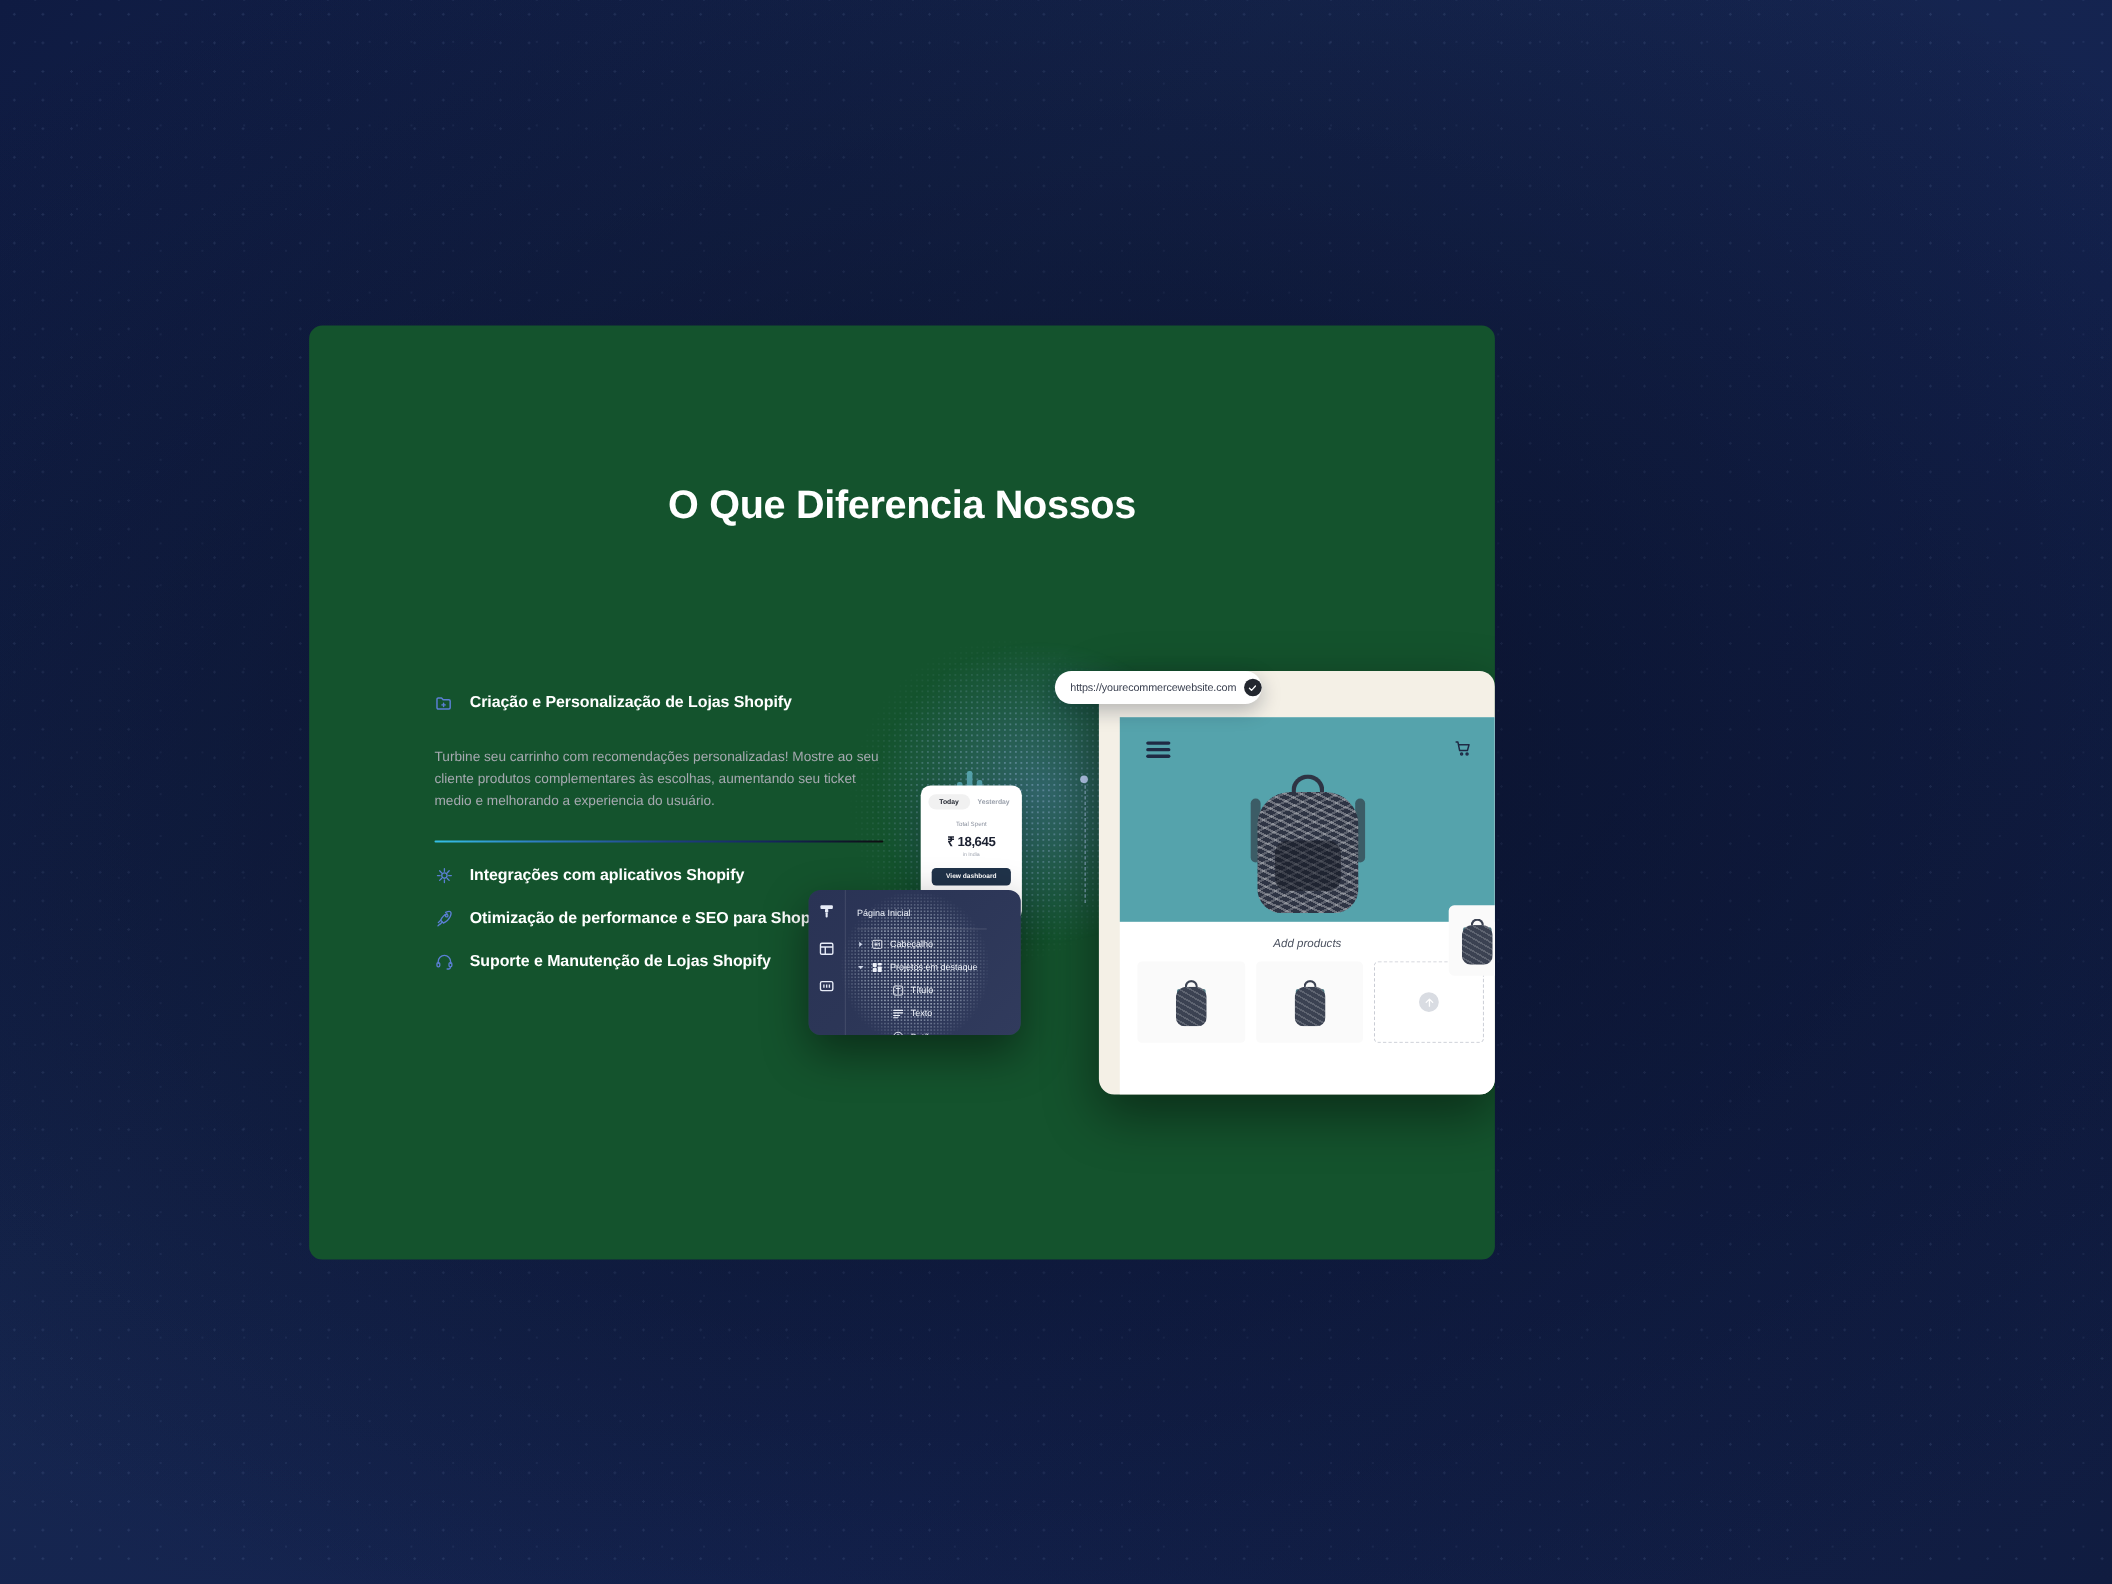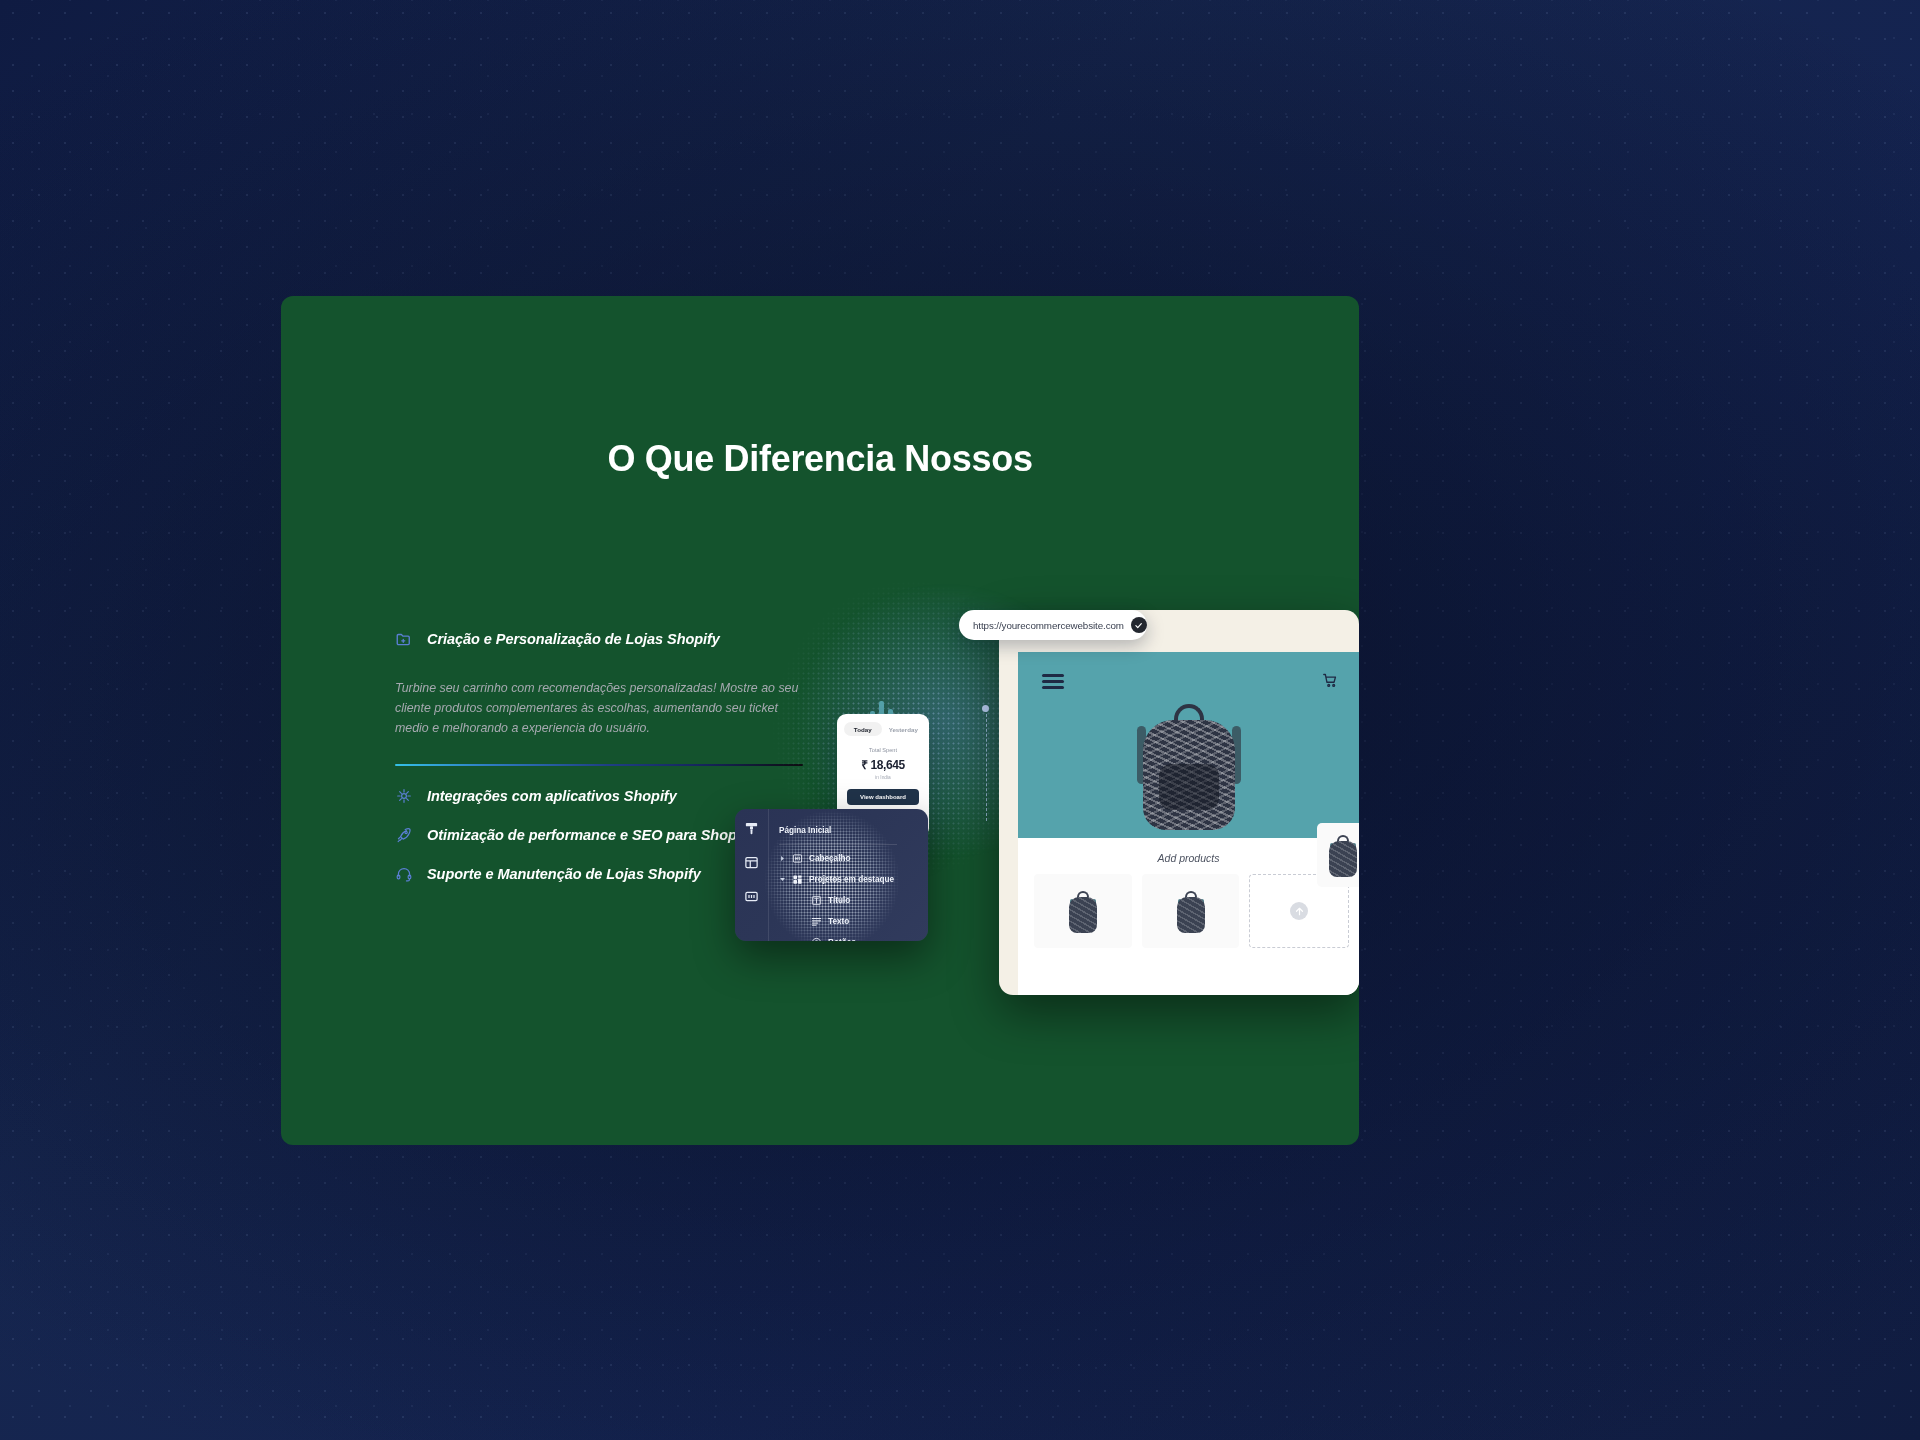"Criação e Personalização de Lojas" #feature-list { font-style: italic -> none }
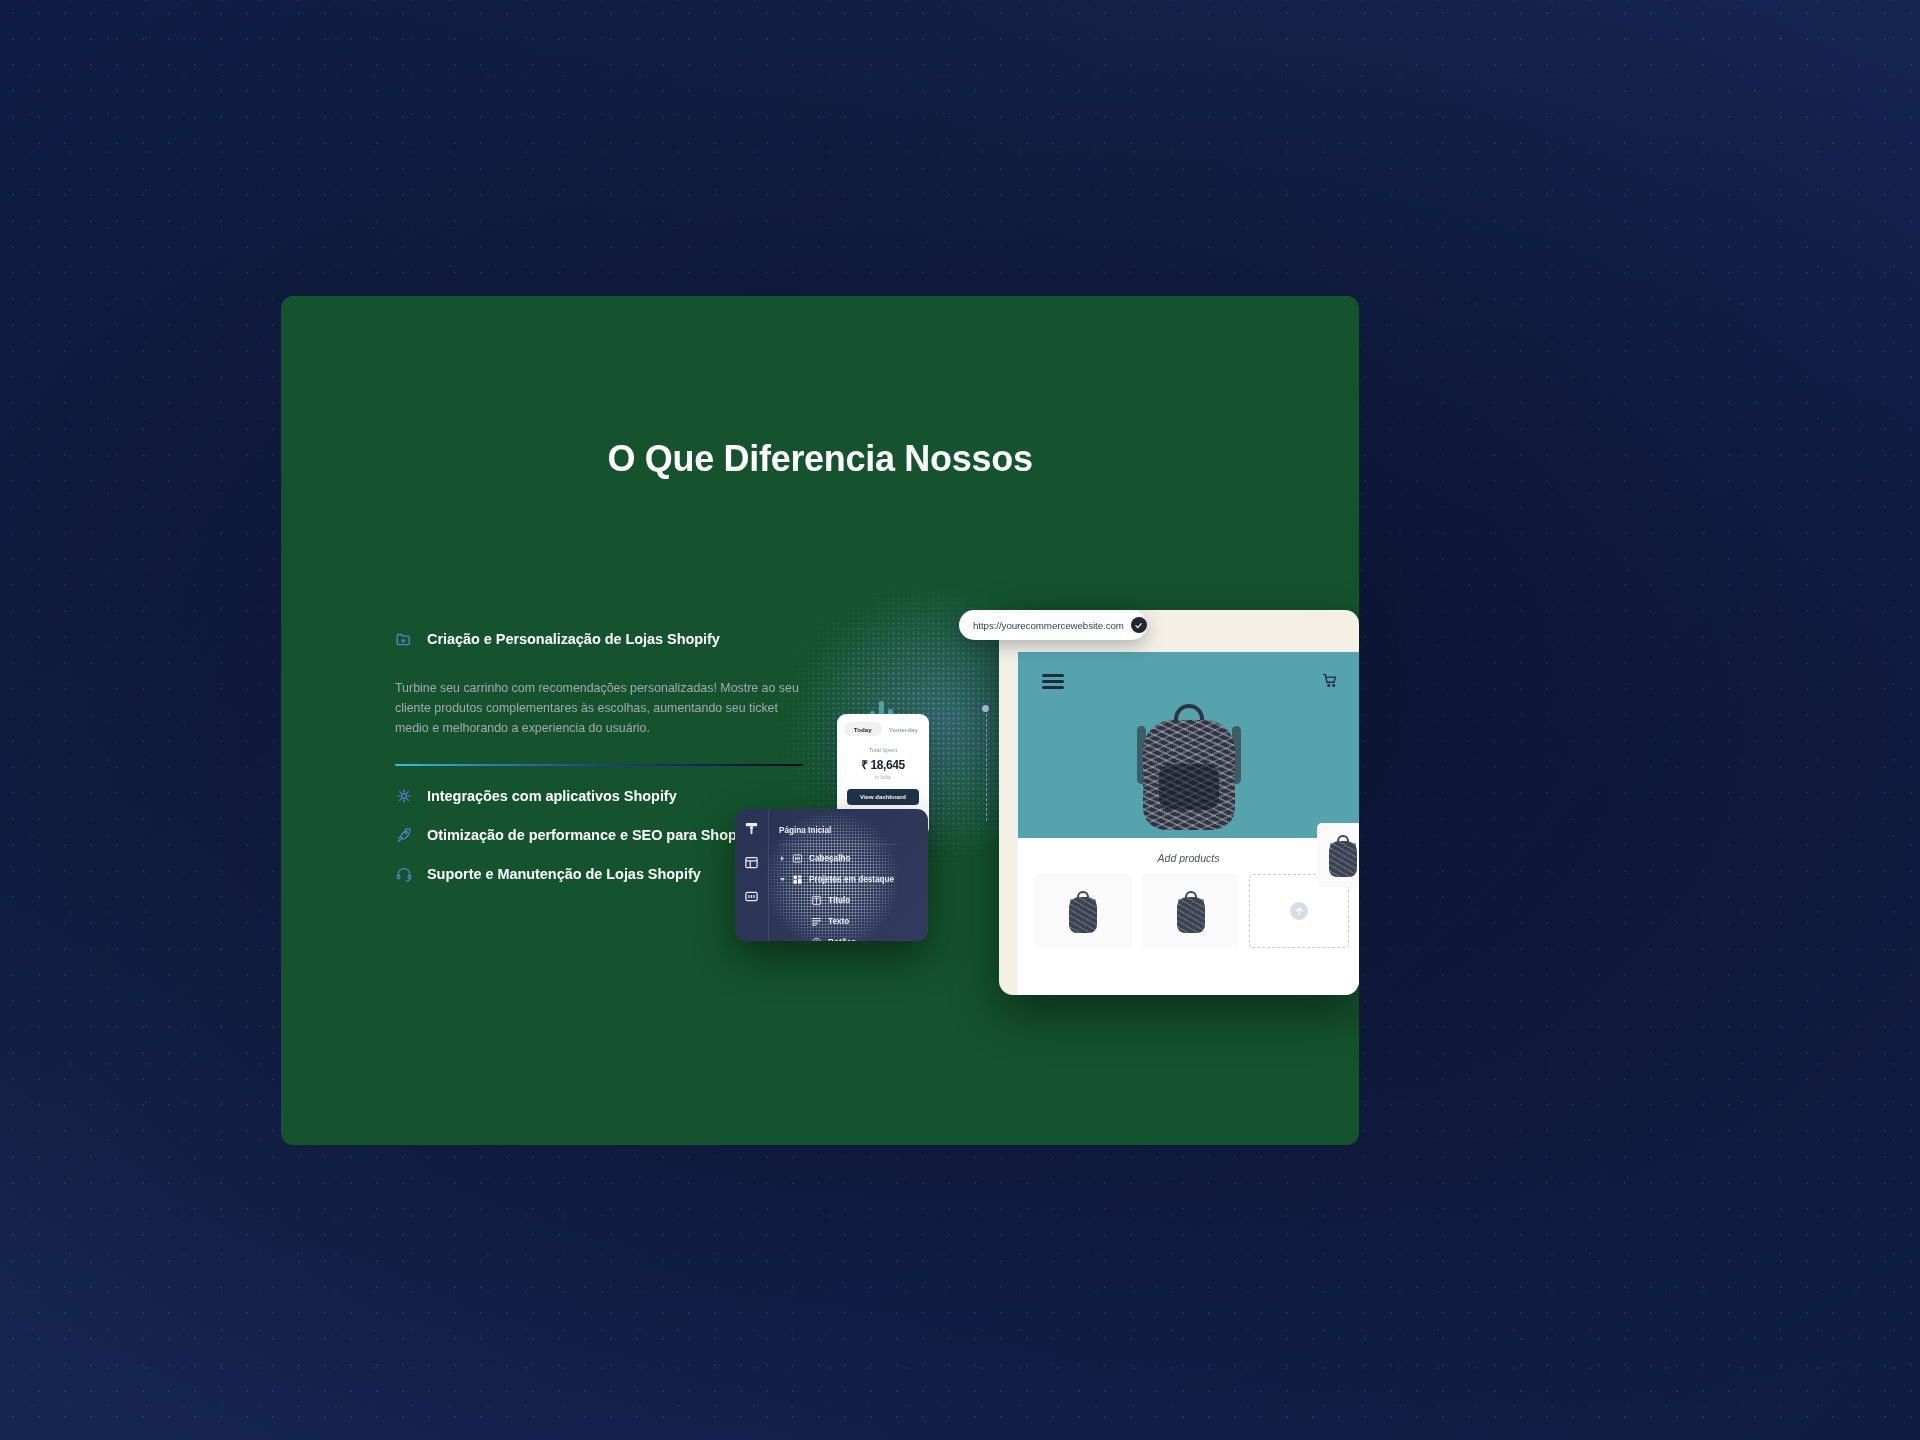"Página Inicial" #editor-tree { font-weight: bold -> none }
